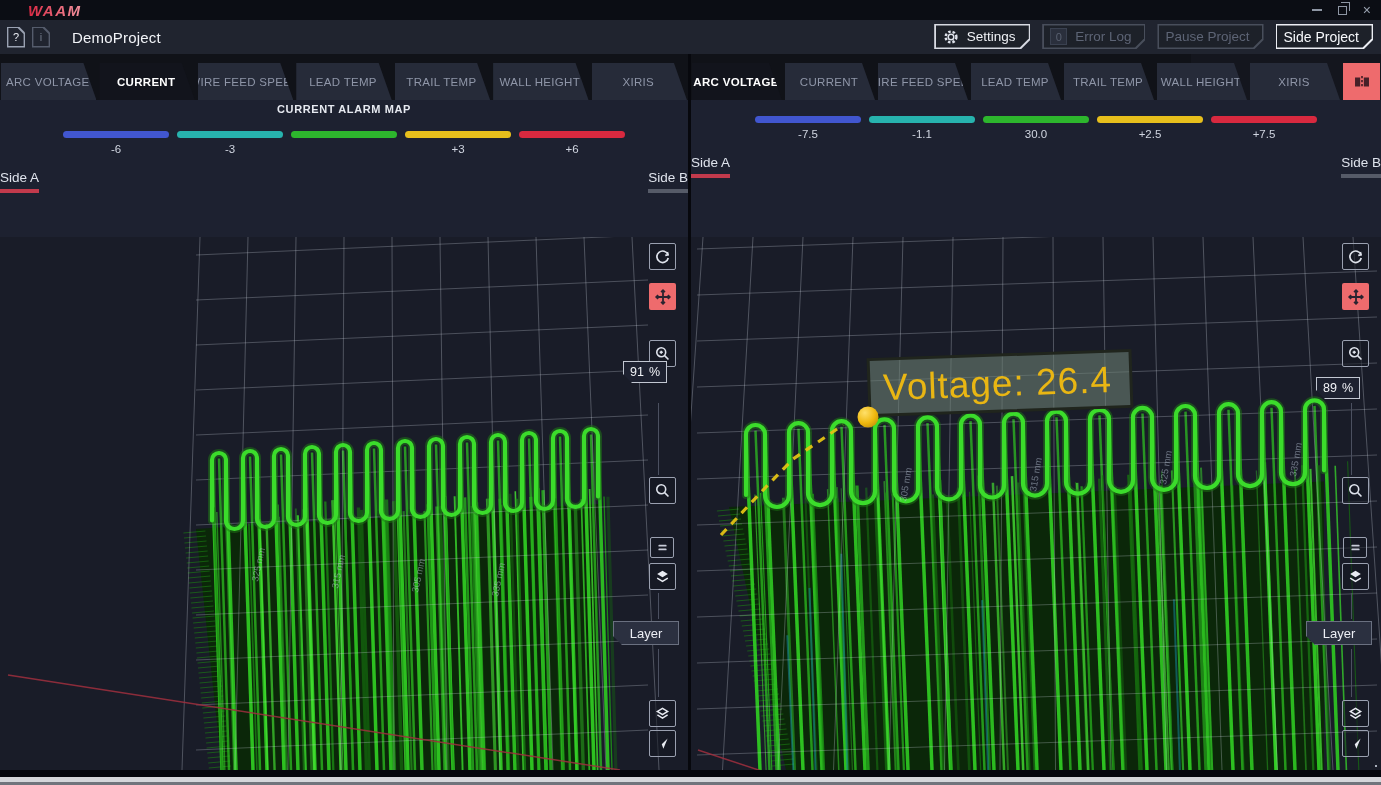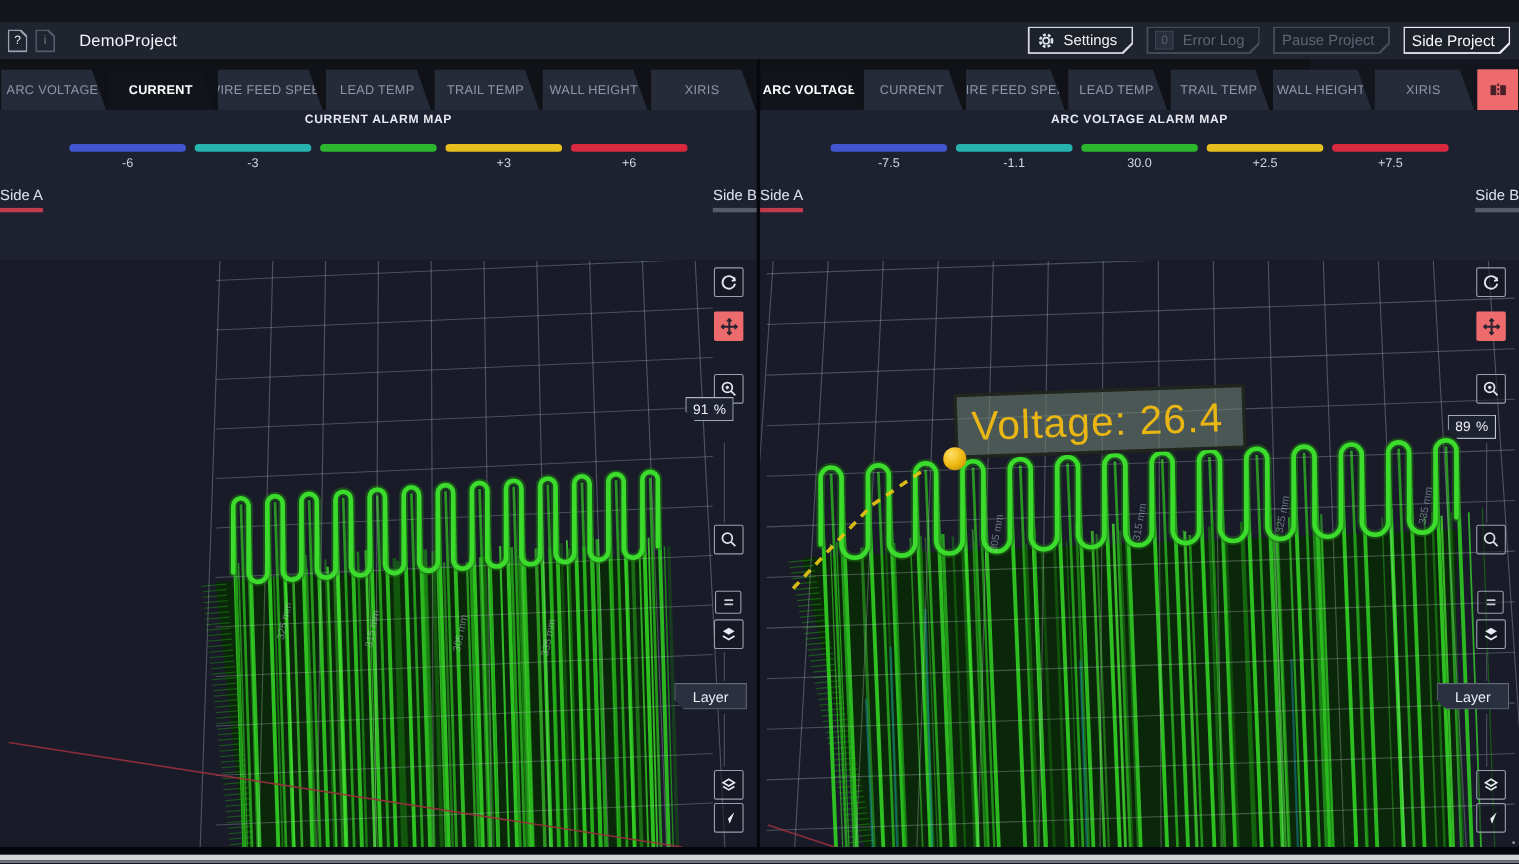"WAAM" div.titlebar { html: none -> <div> <div> <svg> <defs> <linearGradient> <stop></stop> <stop></stop> </linearGradient> </defs> <text>WAAM</text> </svg> </div> <div> <span></span> <span></span> <span>×</span> </div> </div> }
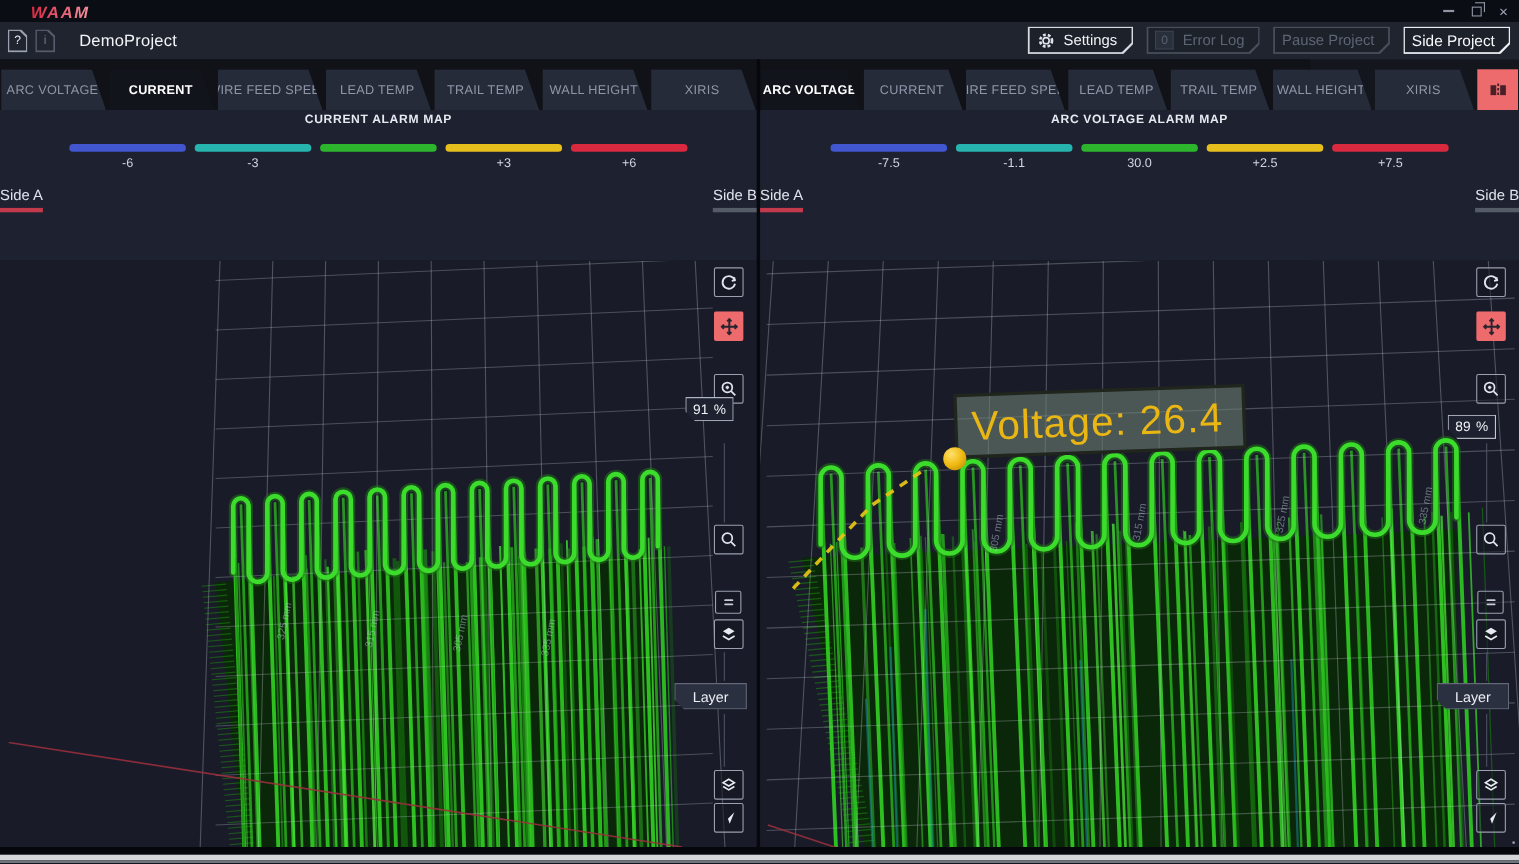"ARC VOLTAGE ALARM MAP" div.alarm-title { html: <div>ARC VOLTAGE ALARM MAP</div> -> none }
